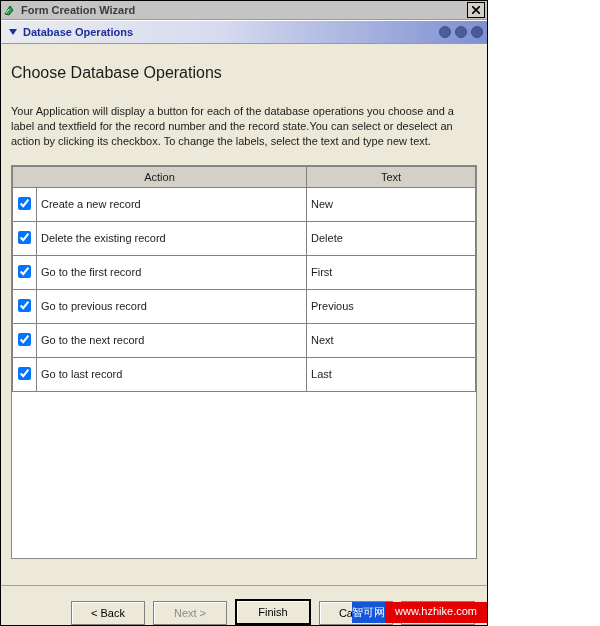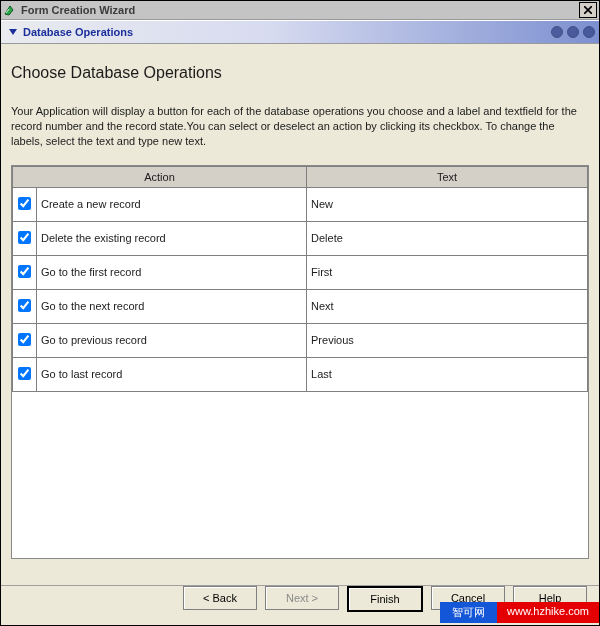"Form Creation Wizard" .window { width: 600px -> 488px }
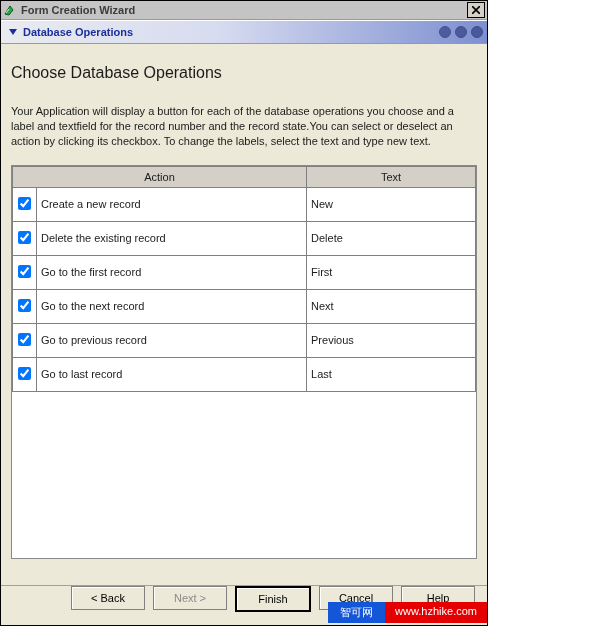"Go to the next record" tr { order: before "Go to previous record" -> after "Go to previous record" }
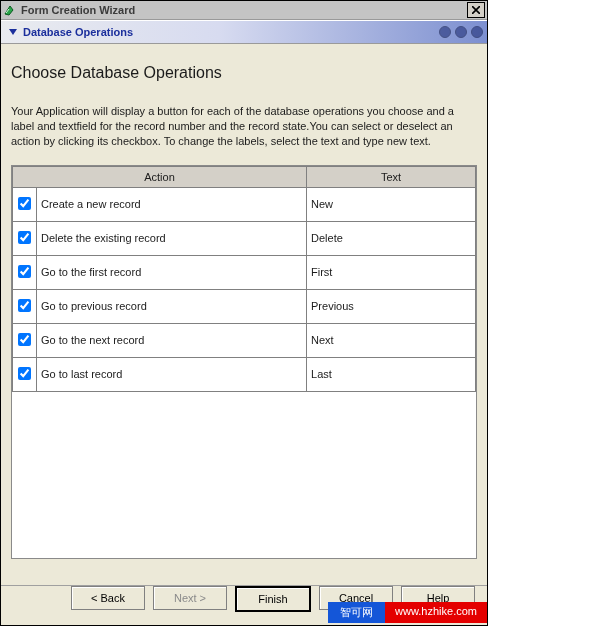"< Back" .footer { align-items: flex-start -> flex-end }
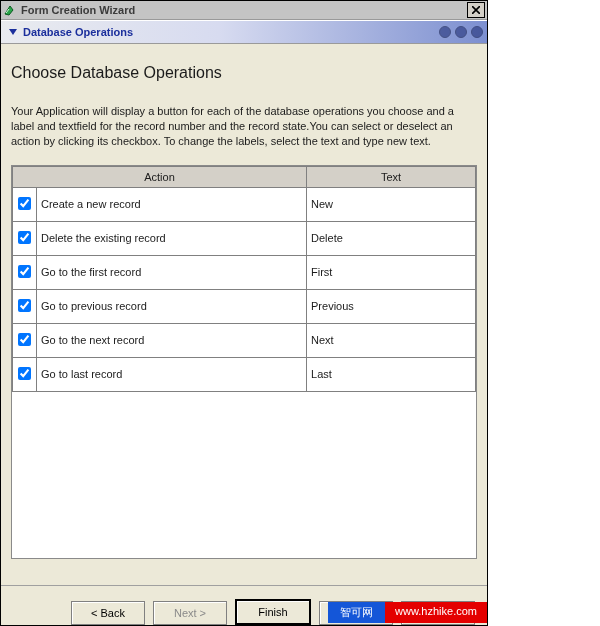"智可网" .wm-a { padding: 3px 12px -> 3px 0 }
